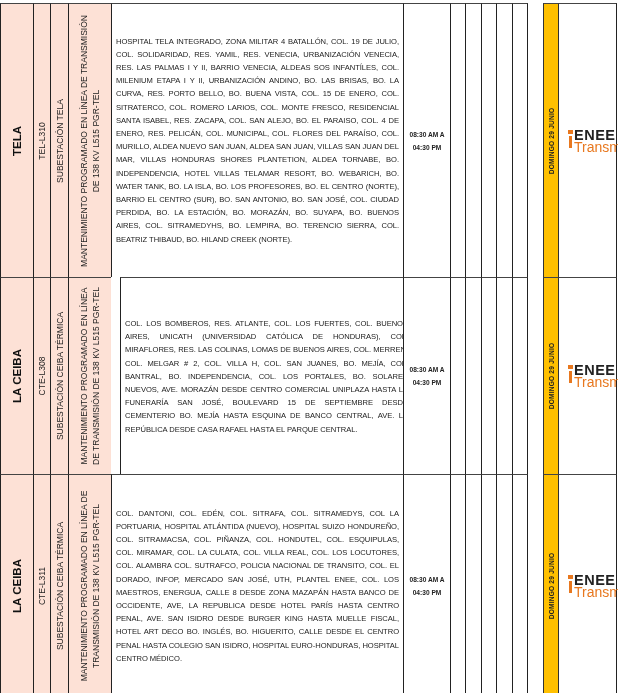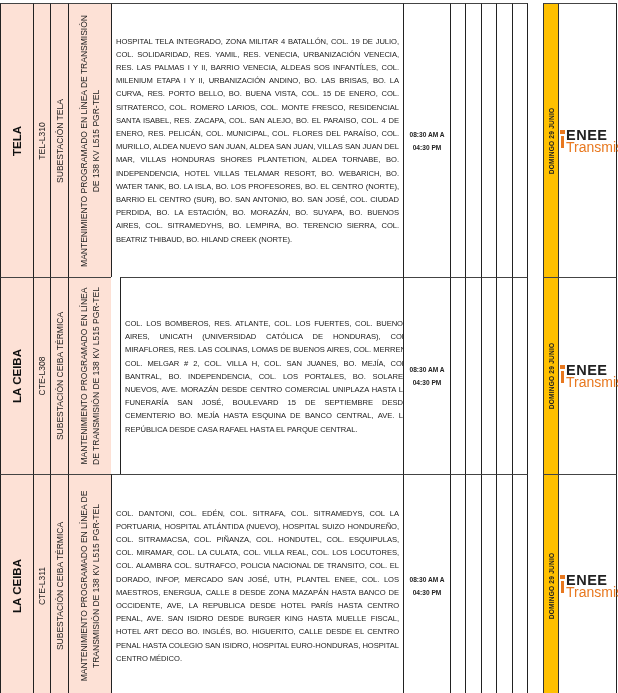"ENEE" .logo-wrap { left: 0 -> 8px }
